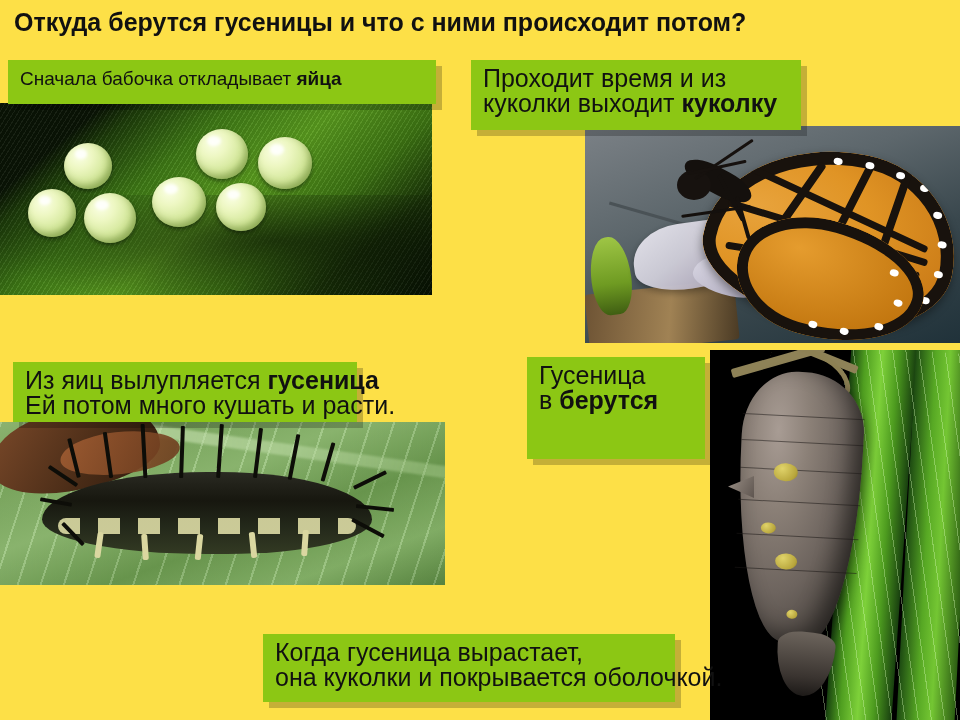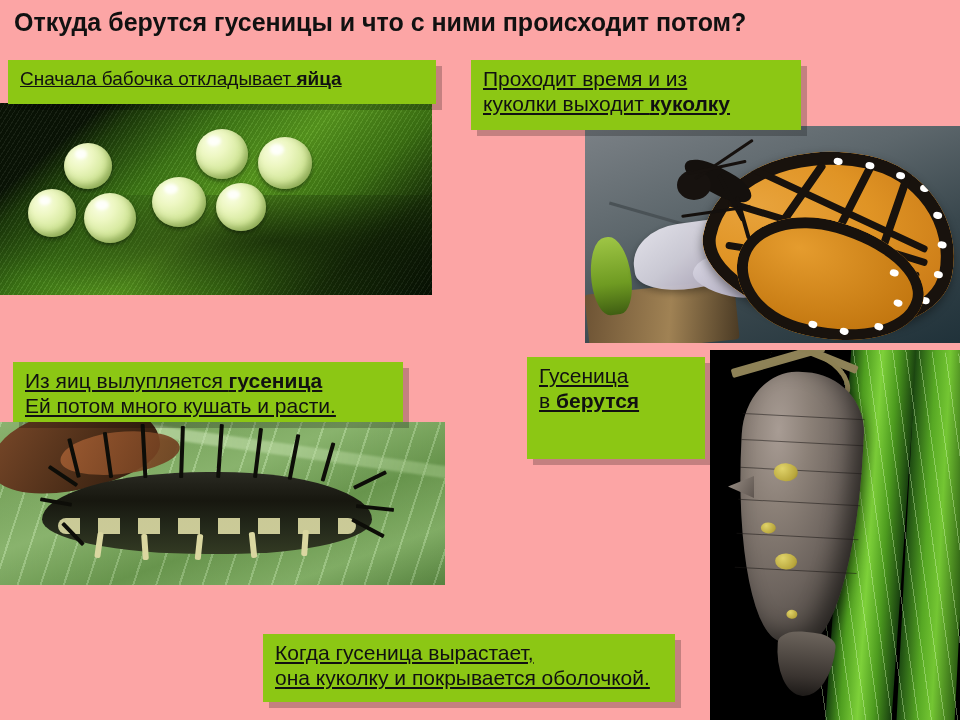"Откуда берутся гусеницы и что" #slide { background: #fca5a5 -> #fde047 }
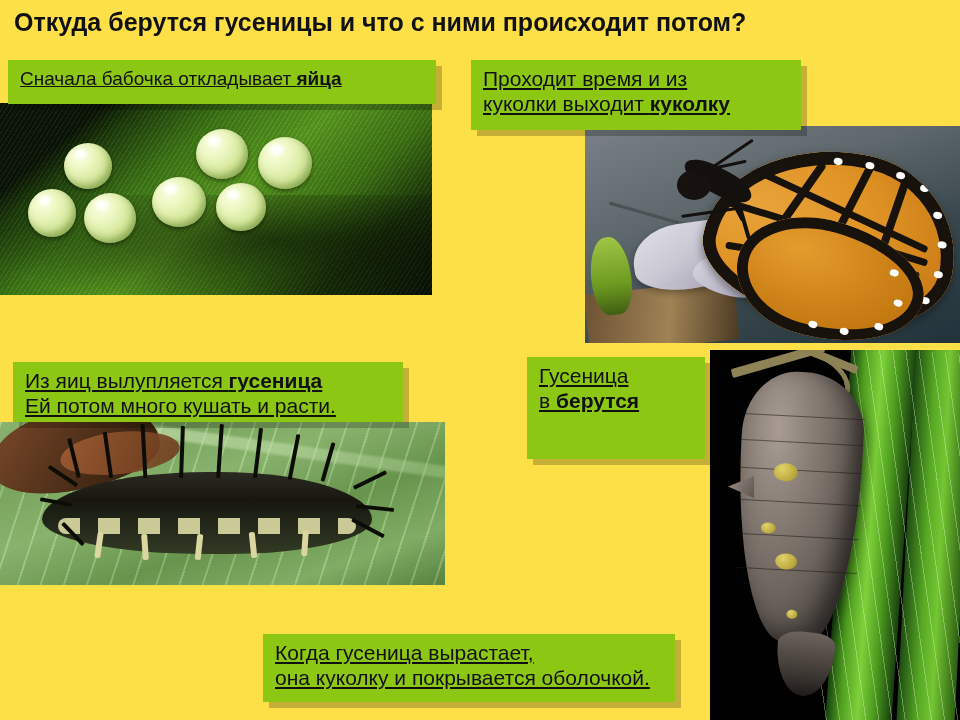"Сначала бабочка откладывает яйца" .cap .ln { text-decoration: underline -> none }
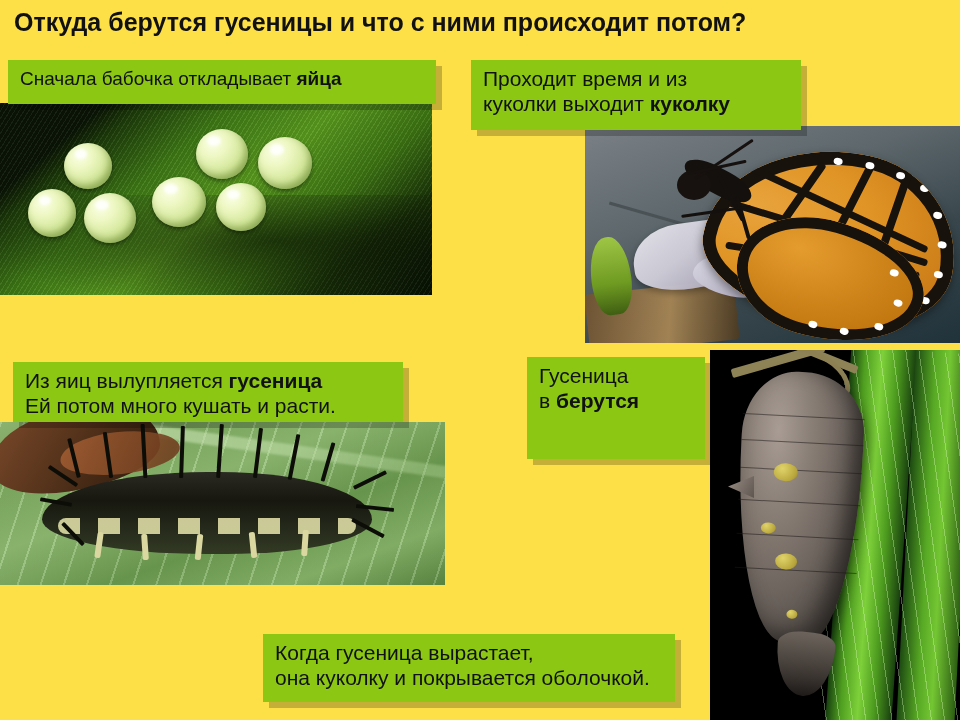"Проходит время и из" .cap { font-size: 21px -> 25px }
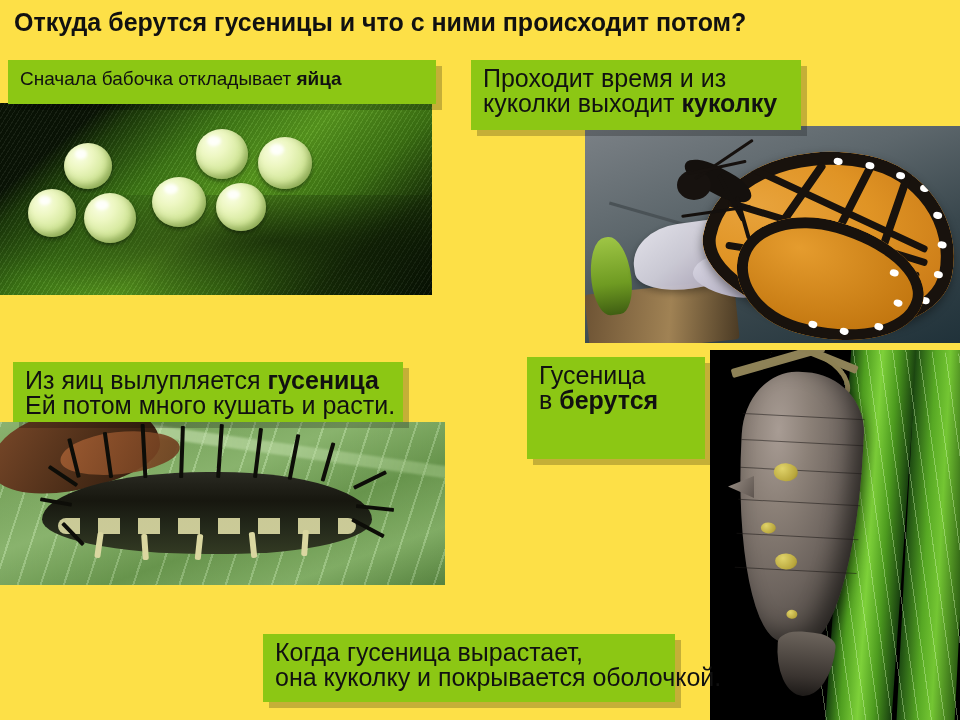"Из яиц вылупляется гусеница" #cap-larva { width: 390px -> 344px }
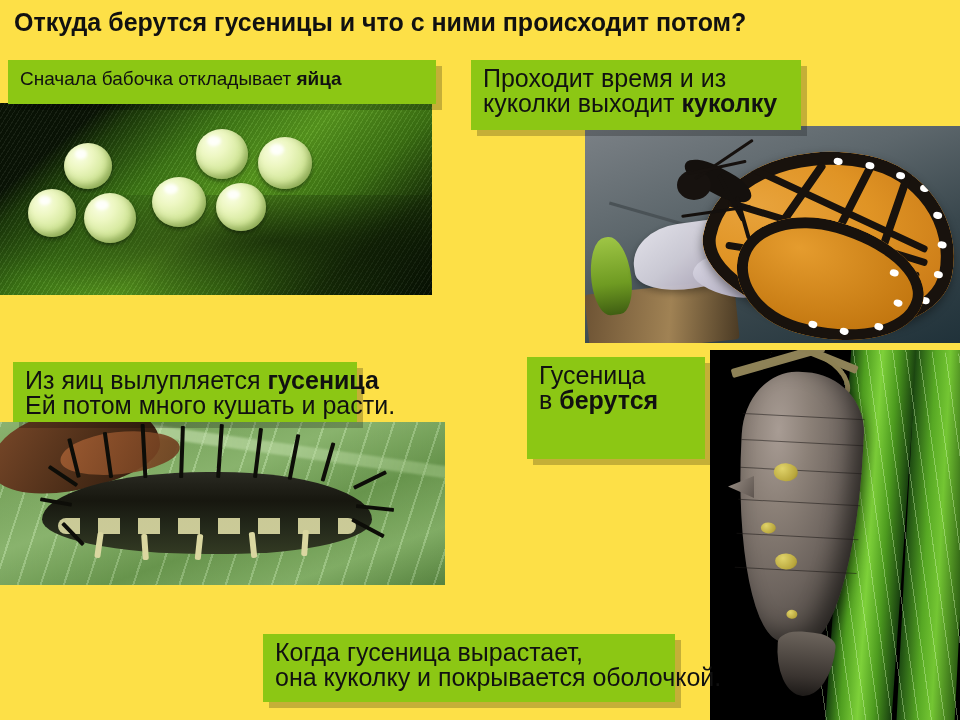"она куколку и покрывается оболочкой." span.ln { text: куколку -> куколки }
